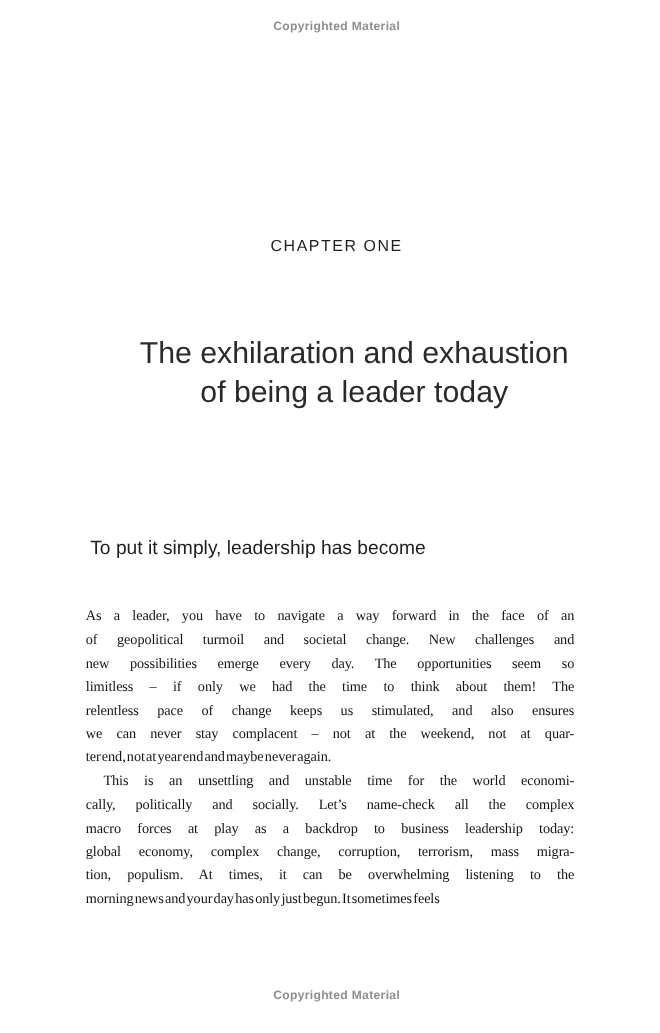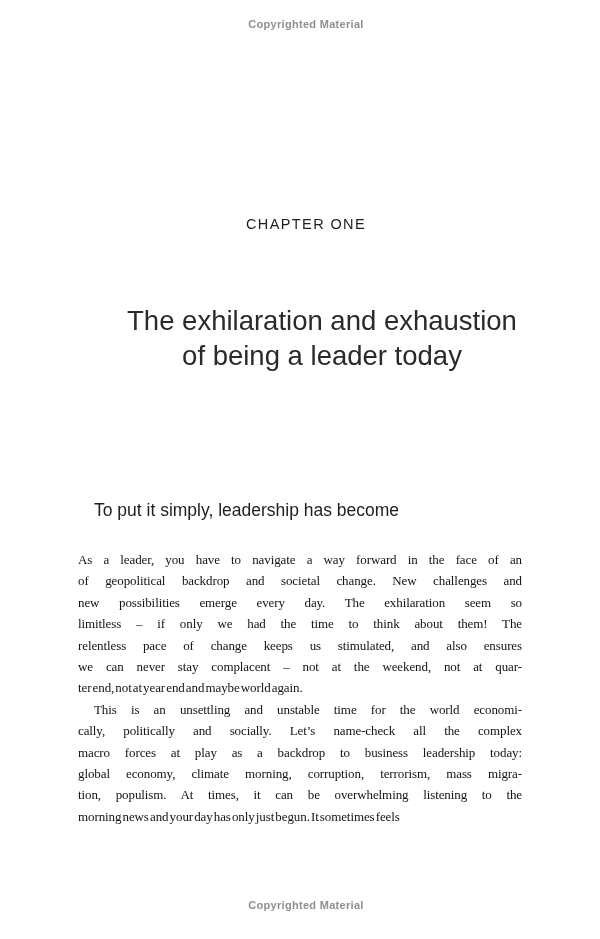"To put it simply, leadership" .section-heading { margin: 16px -> 4px }
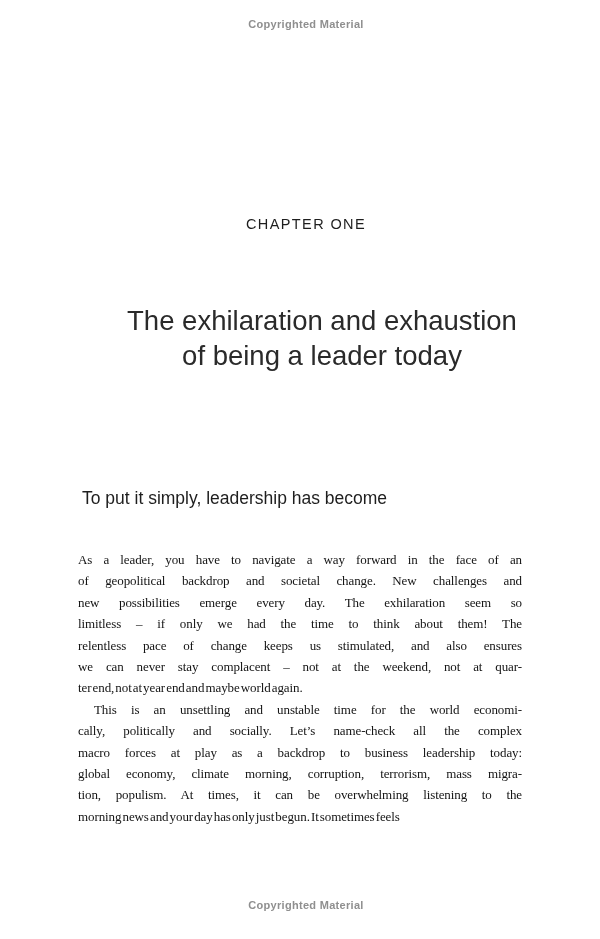"of geopolitical backdrop and societal" div.body-line { text: backdrop -> turmoil }
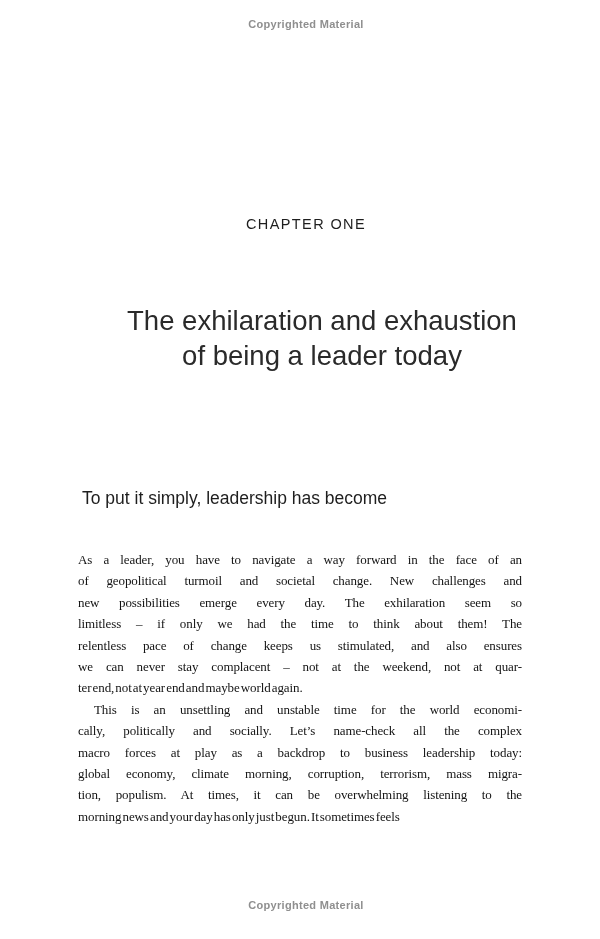"new possibilities emerge every day." div.body-line { text: exhilaration -> opportunities }
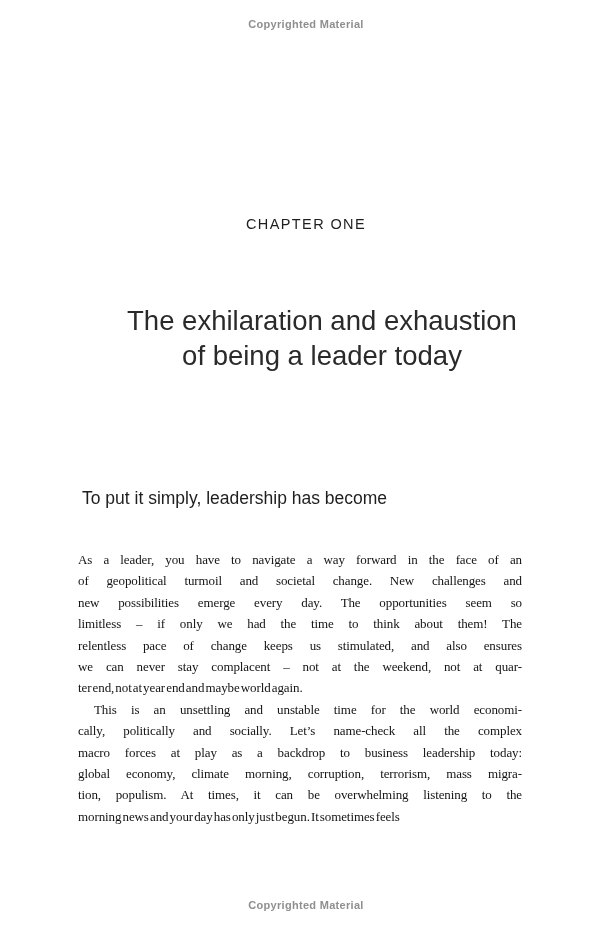"ter end, not at year" div.body-line { text: world -> never }
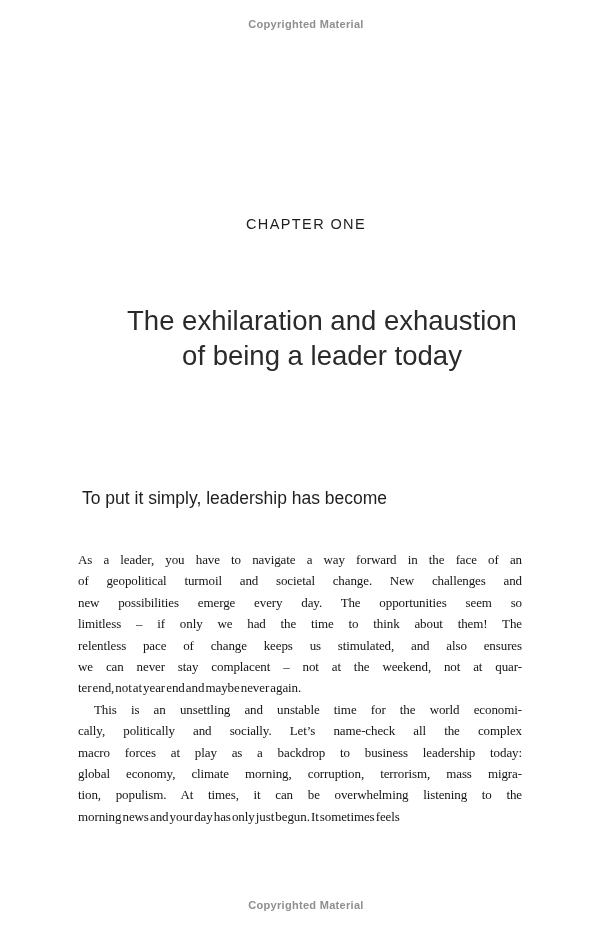"global economy, climate morning," div.body-line { text: climate morning -> complex change }
